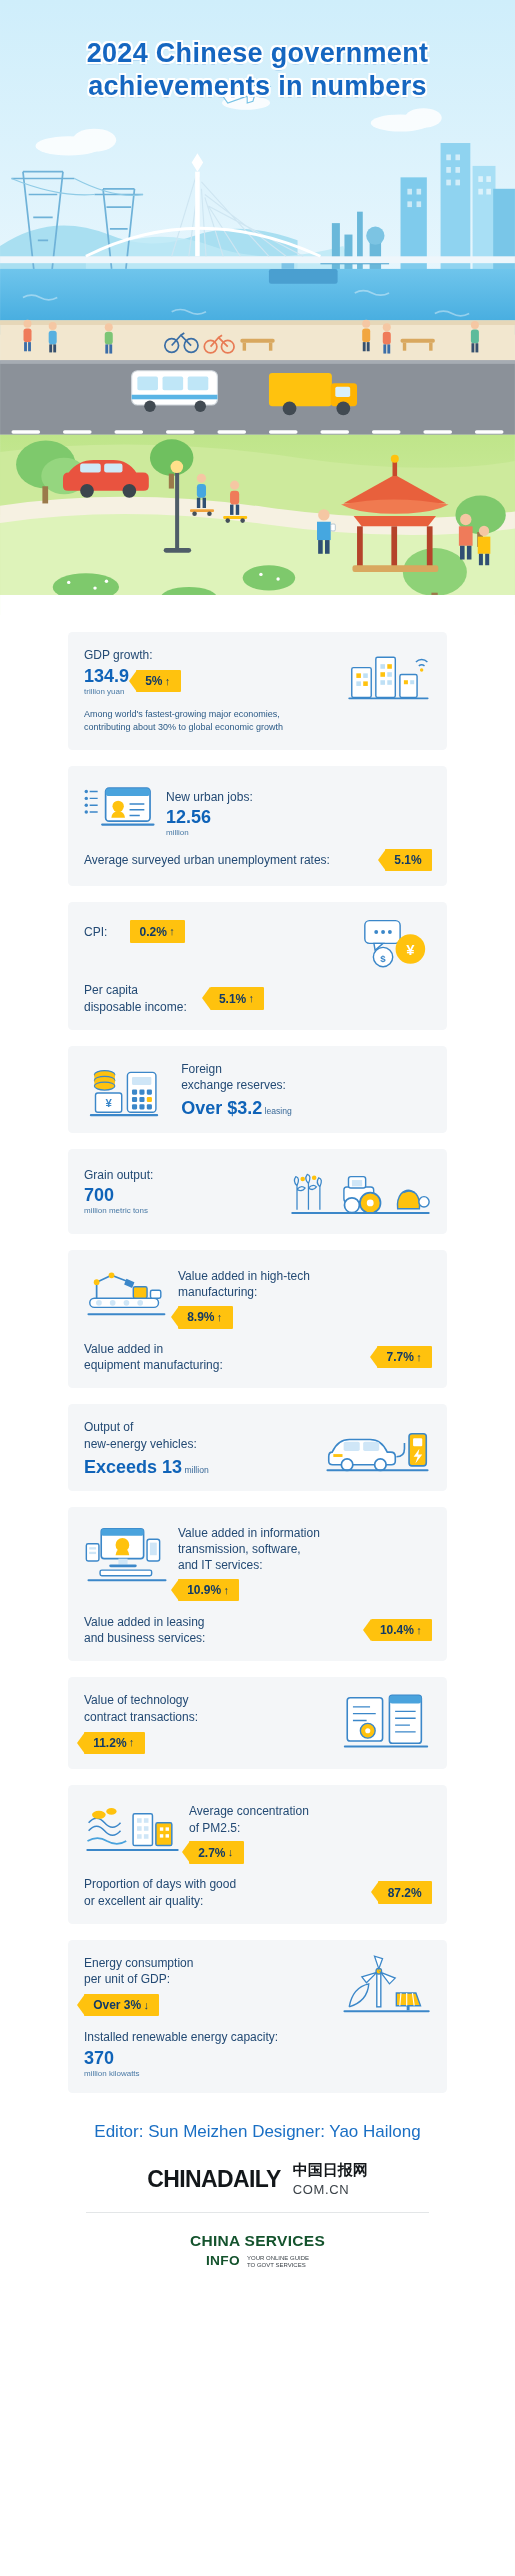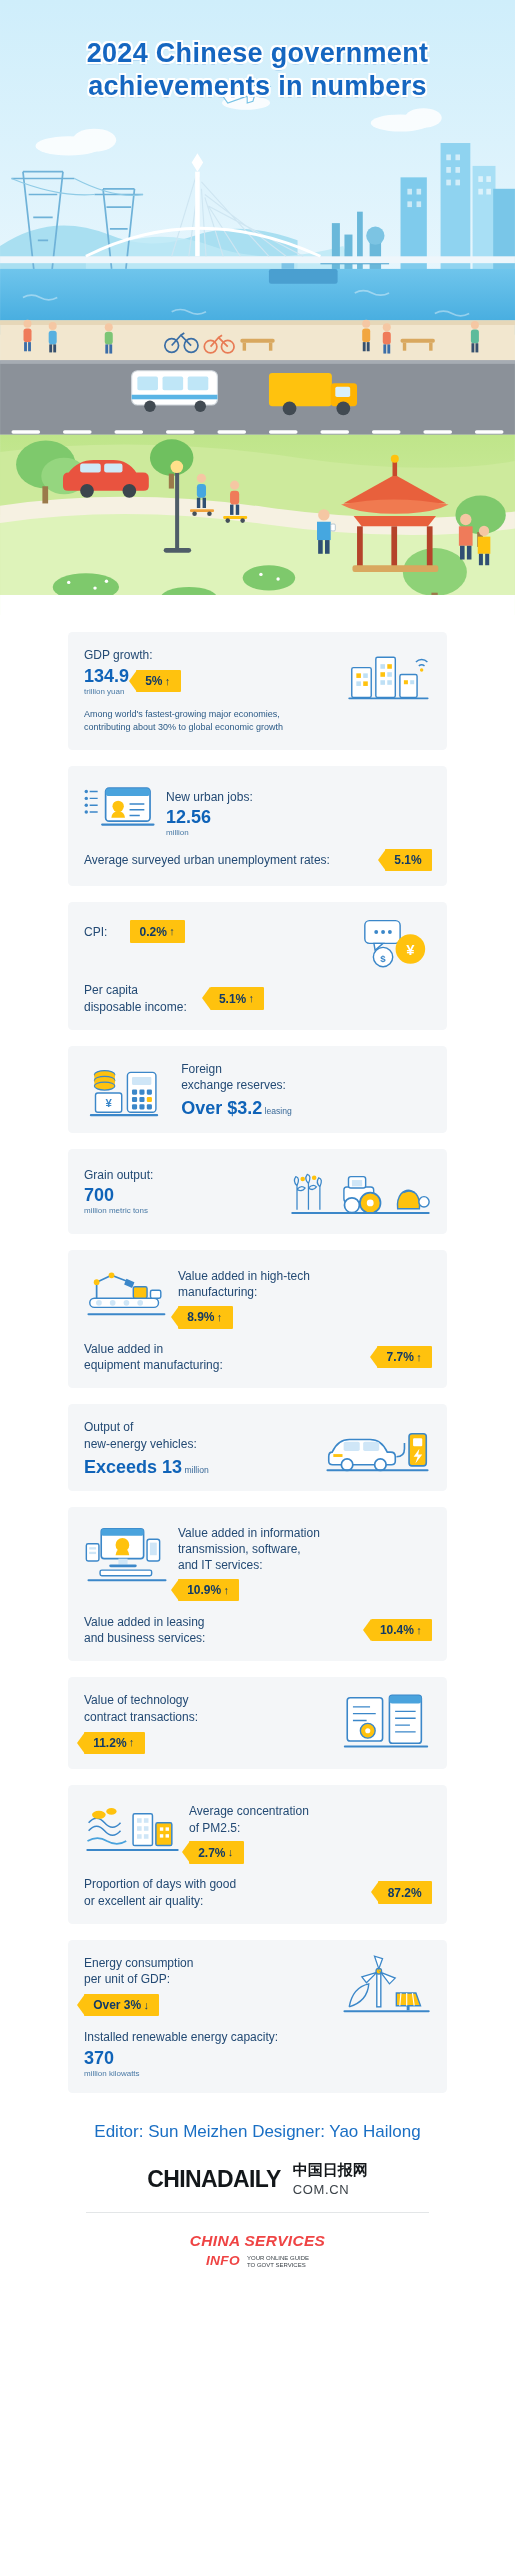"CHINA SERVICES" .cs-title { color: #ef4444 -> #14532d; font-style: italic -> none }
